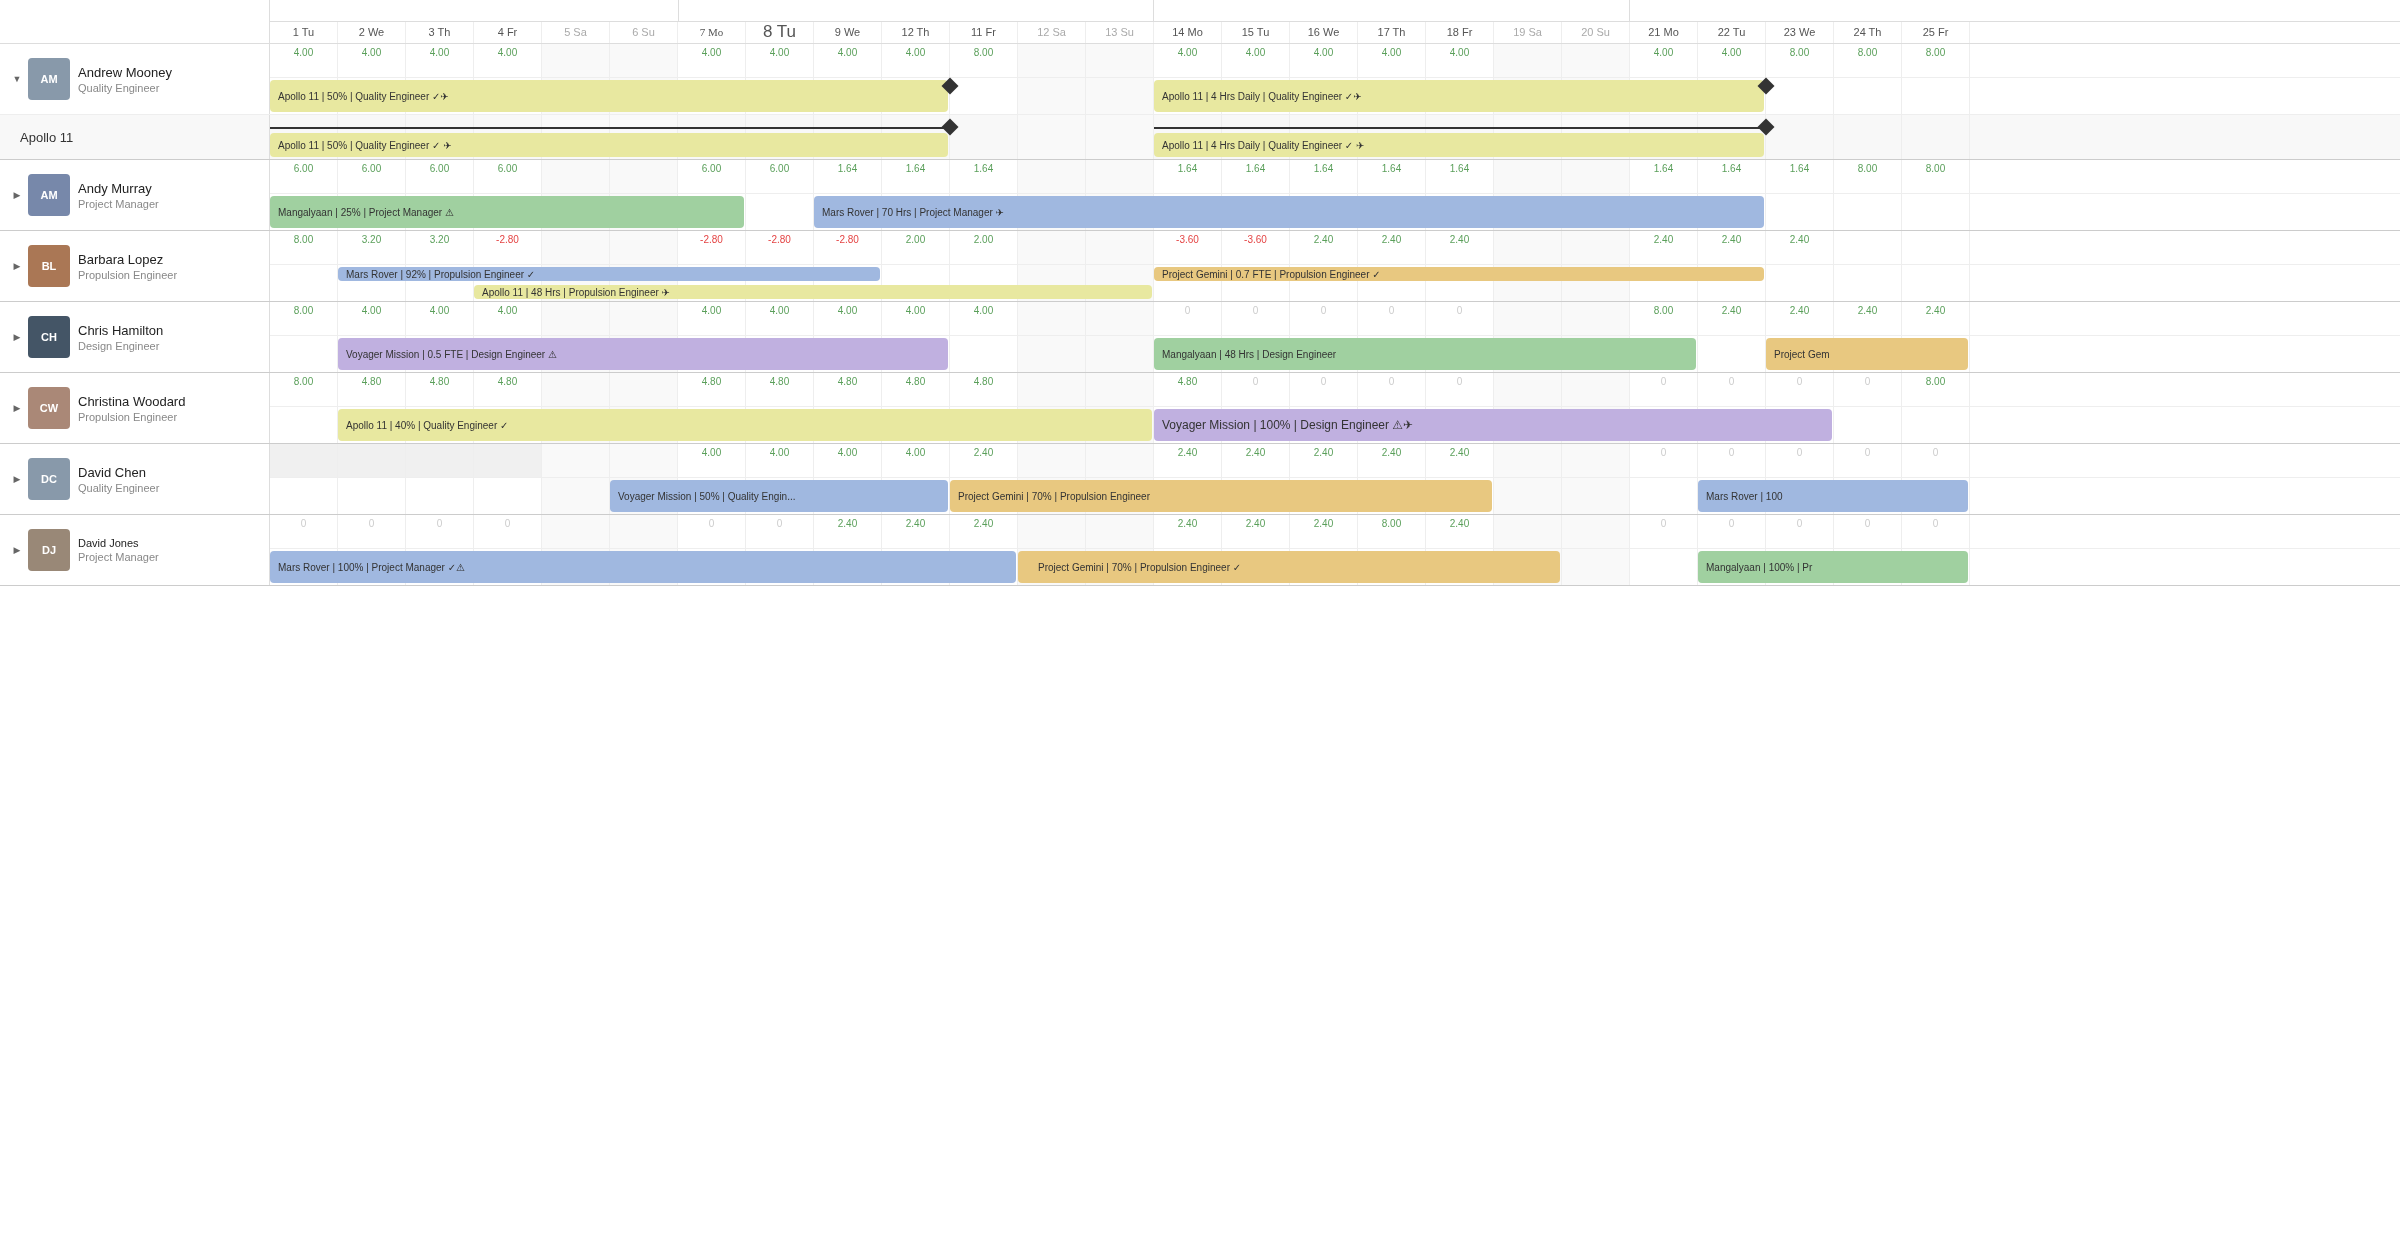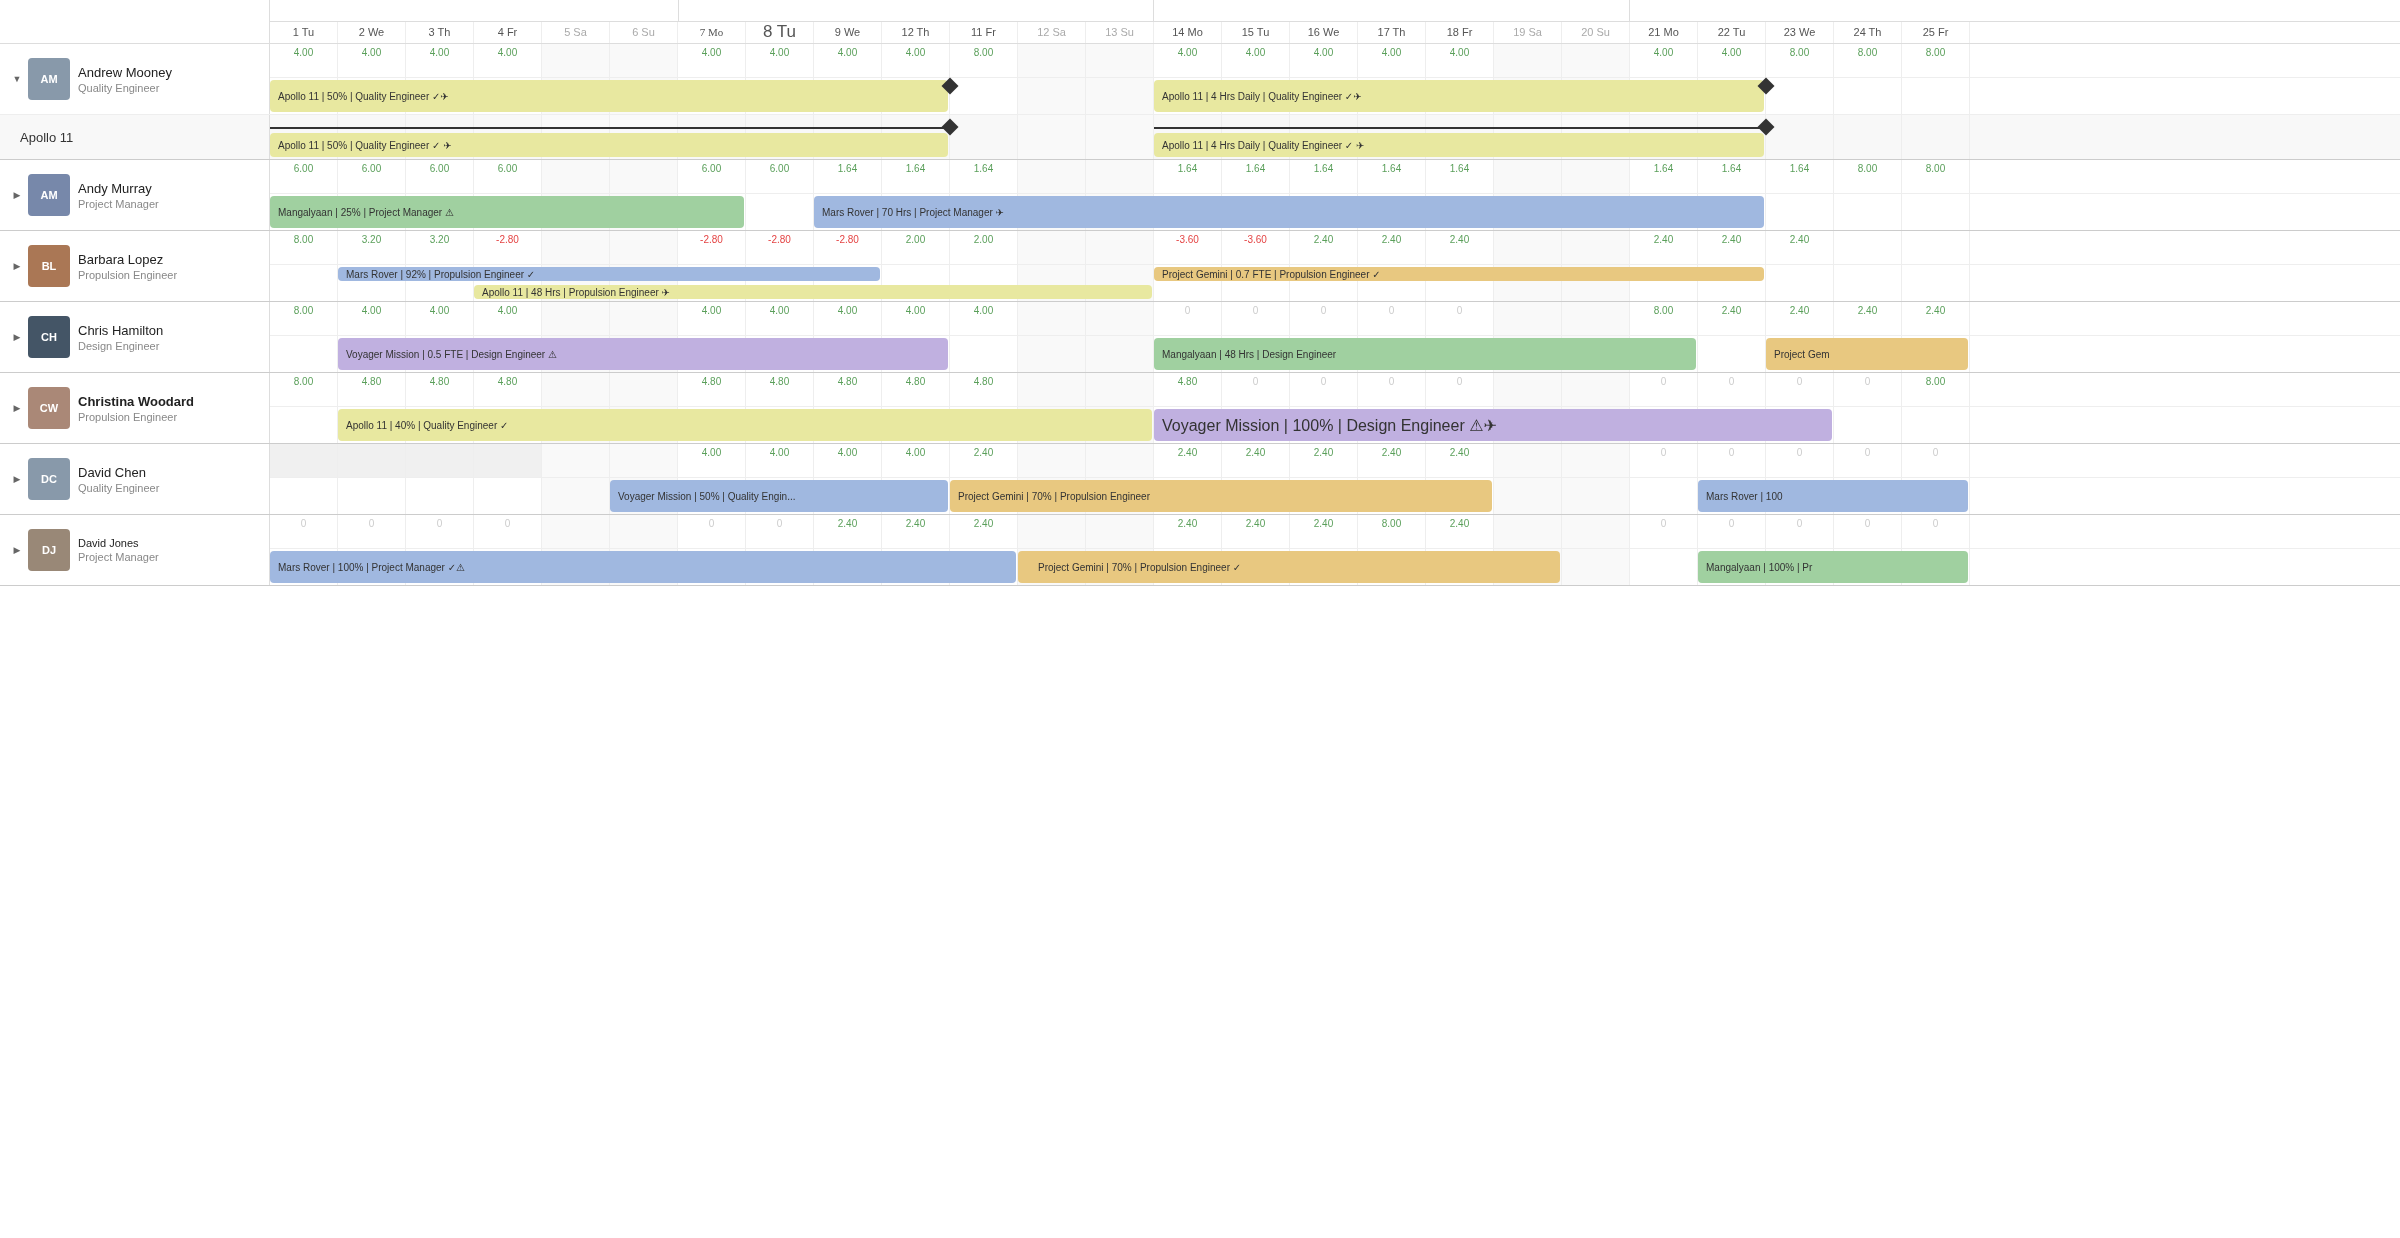"Christina Woodard" div { font-weight: 700 -> 400 }
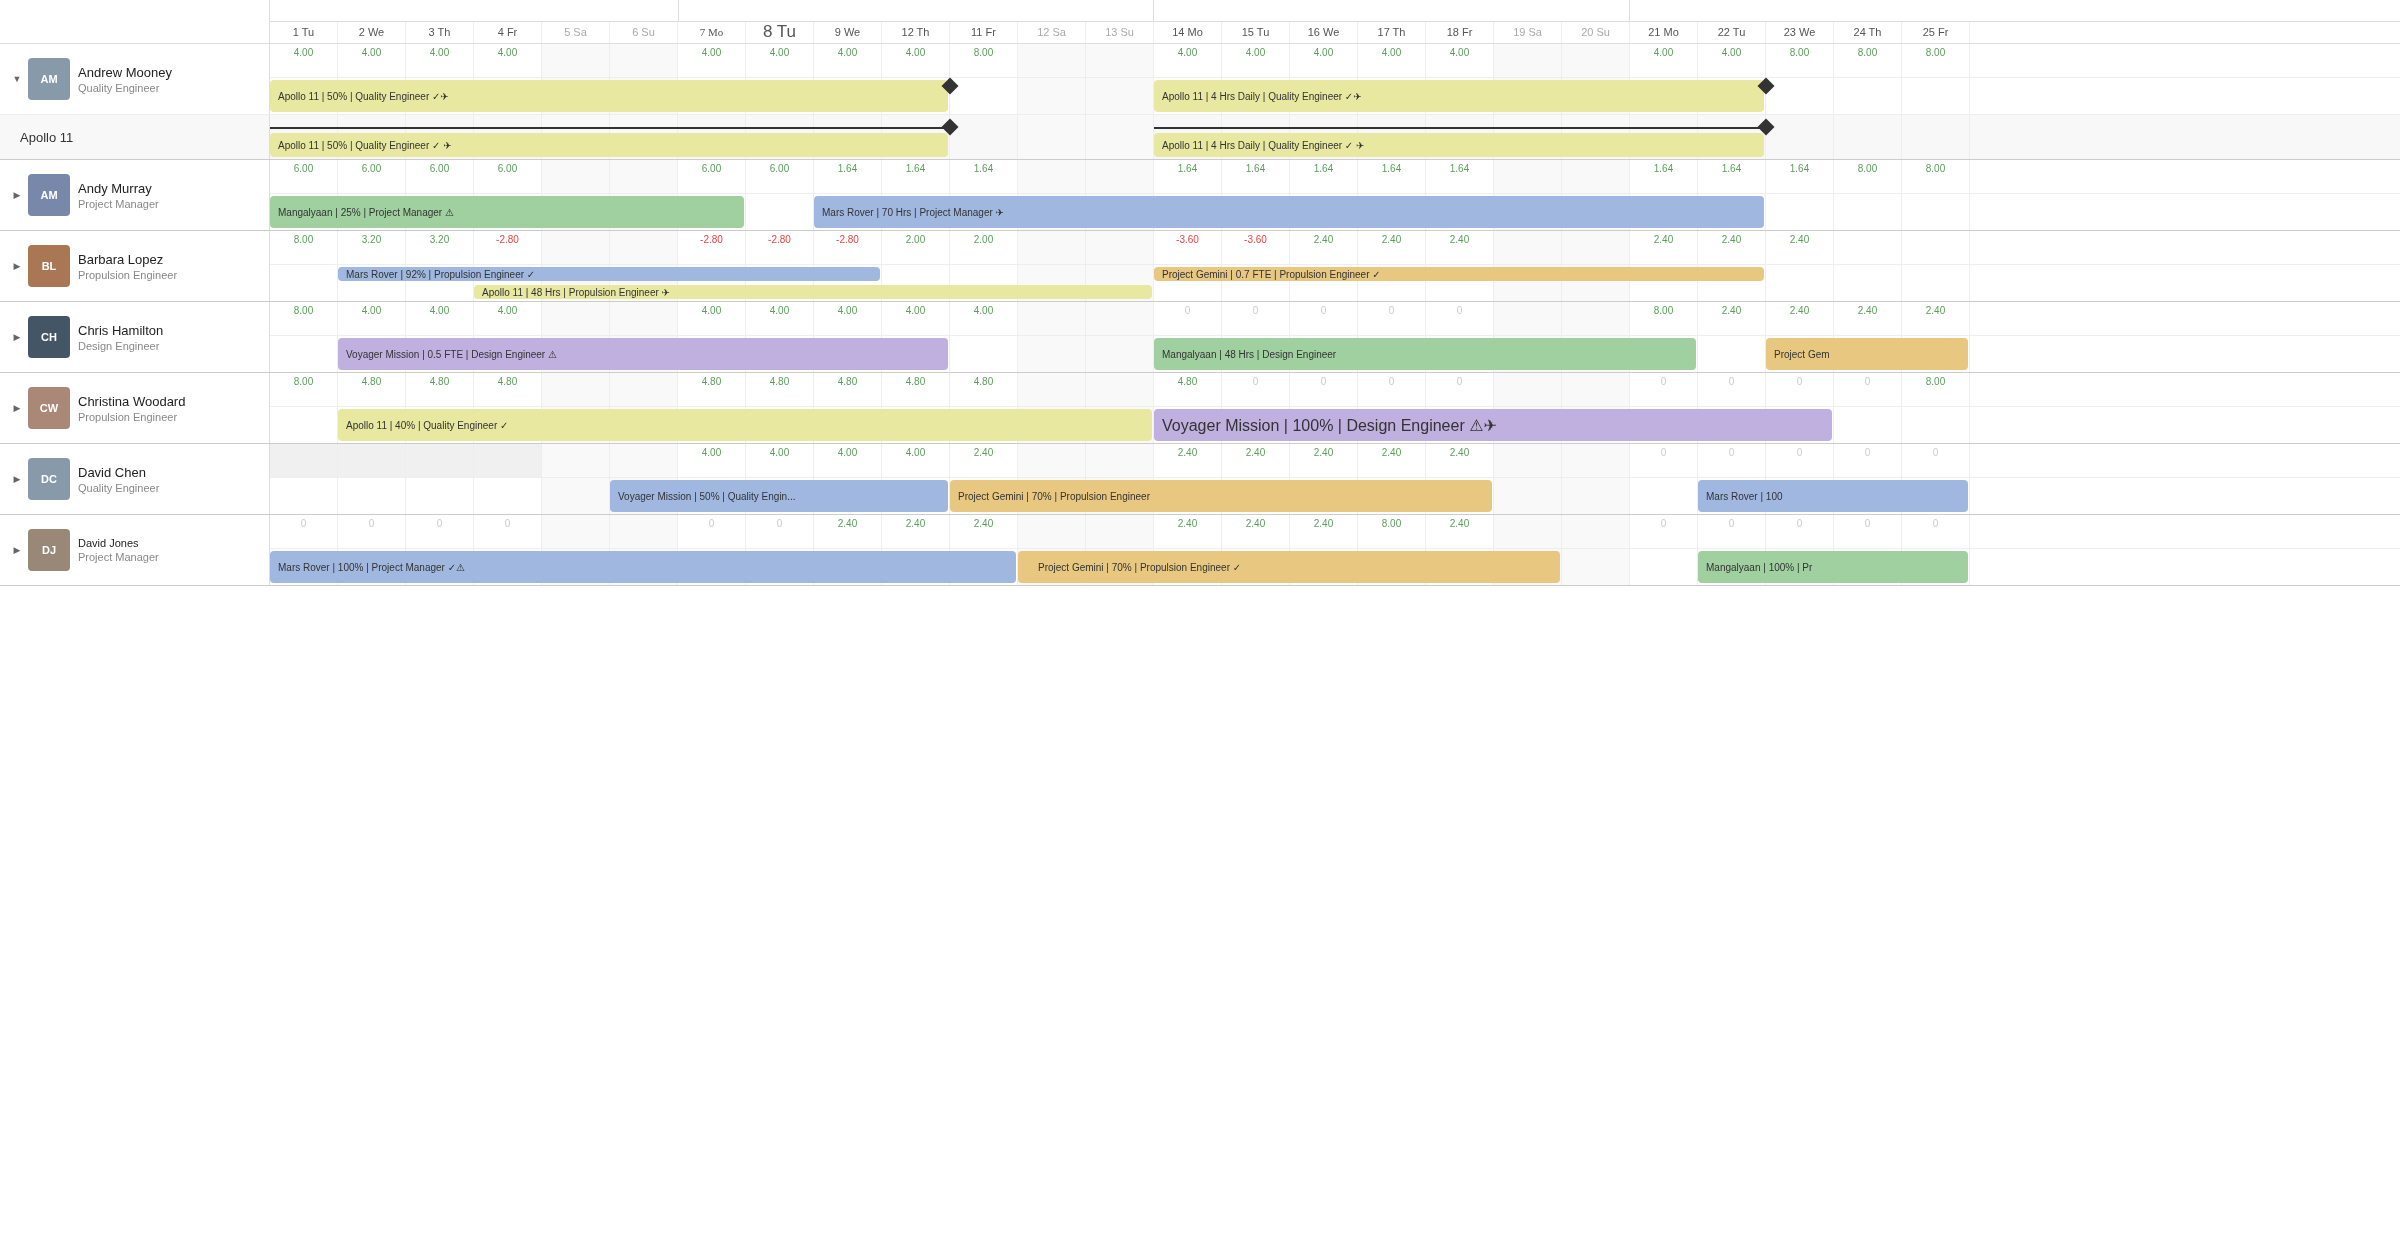"Voyager Mission | 100% |" div { font-size: 16px -> 12px }
